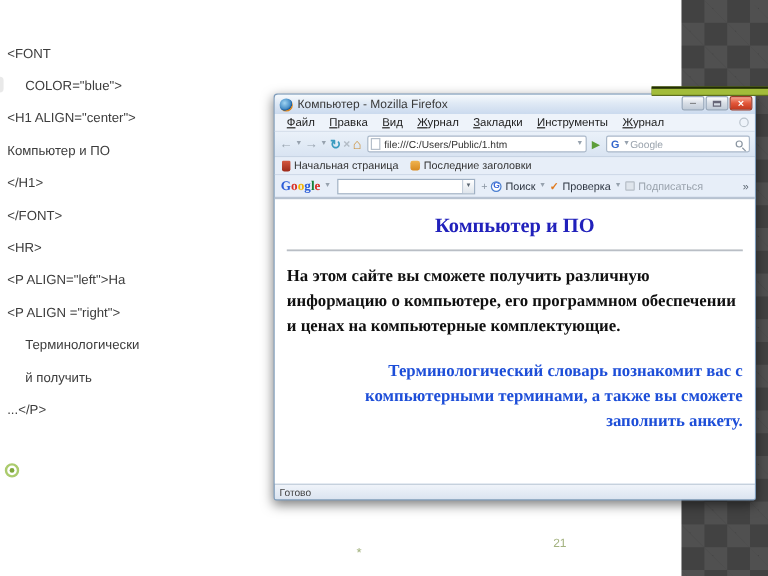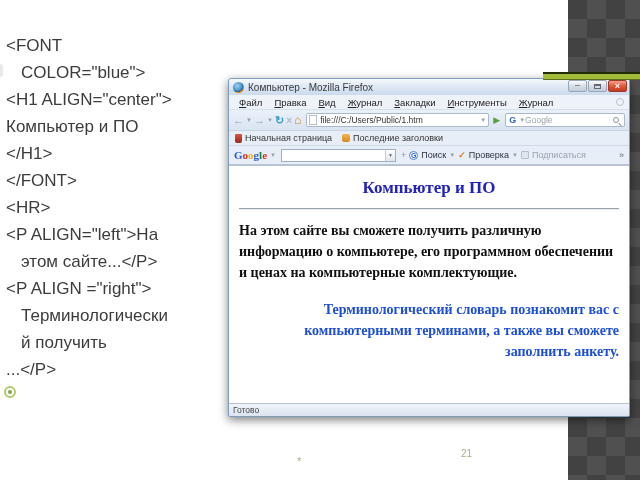"<FONT" .code { font-size: 17px -> 11px }
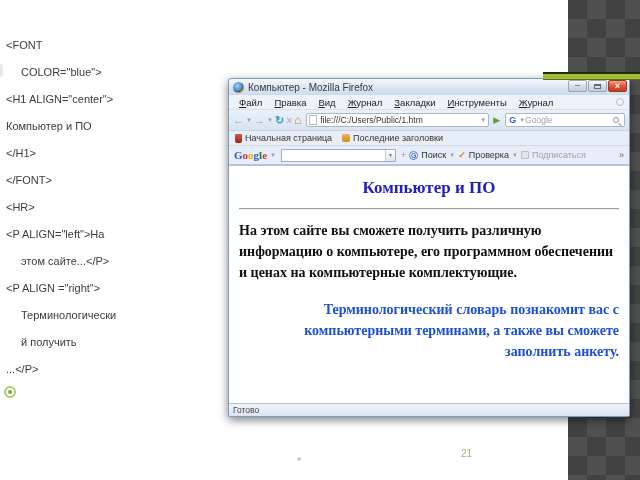"этом сайте...</P>" div.line { html: <div>этом сайте...&lt;/P&gt;</div> -> none }
